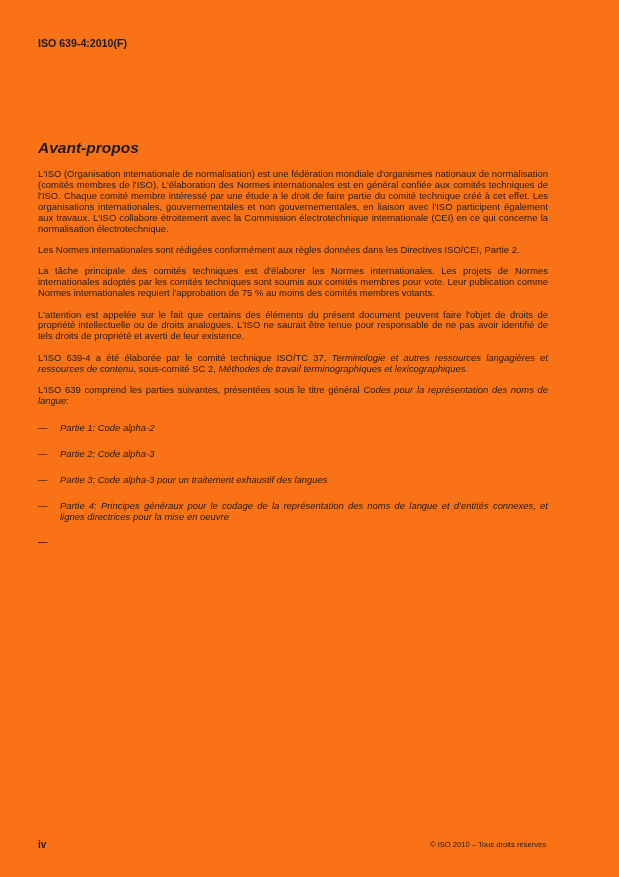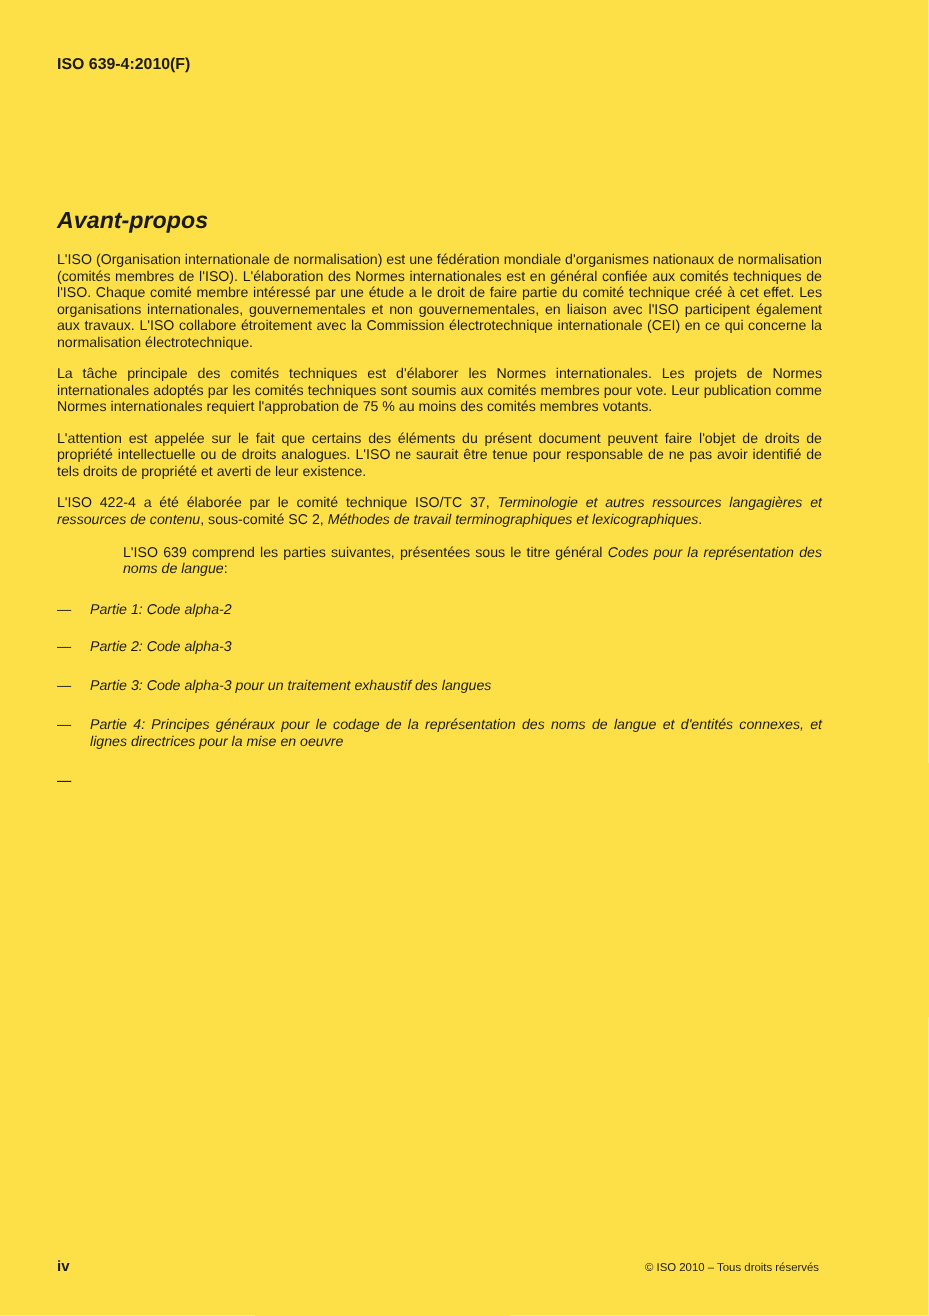"ISO 639-4:2010(F)" .page { background: #fde047 -> #f97316 }
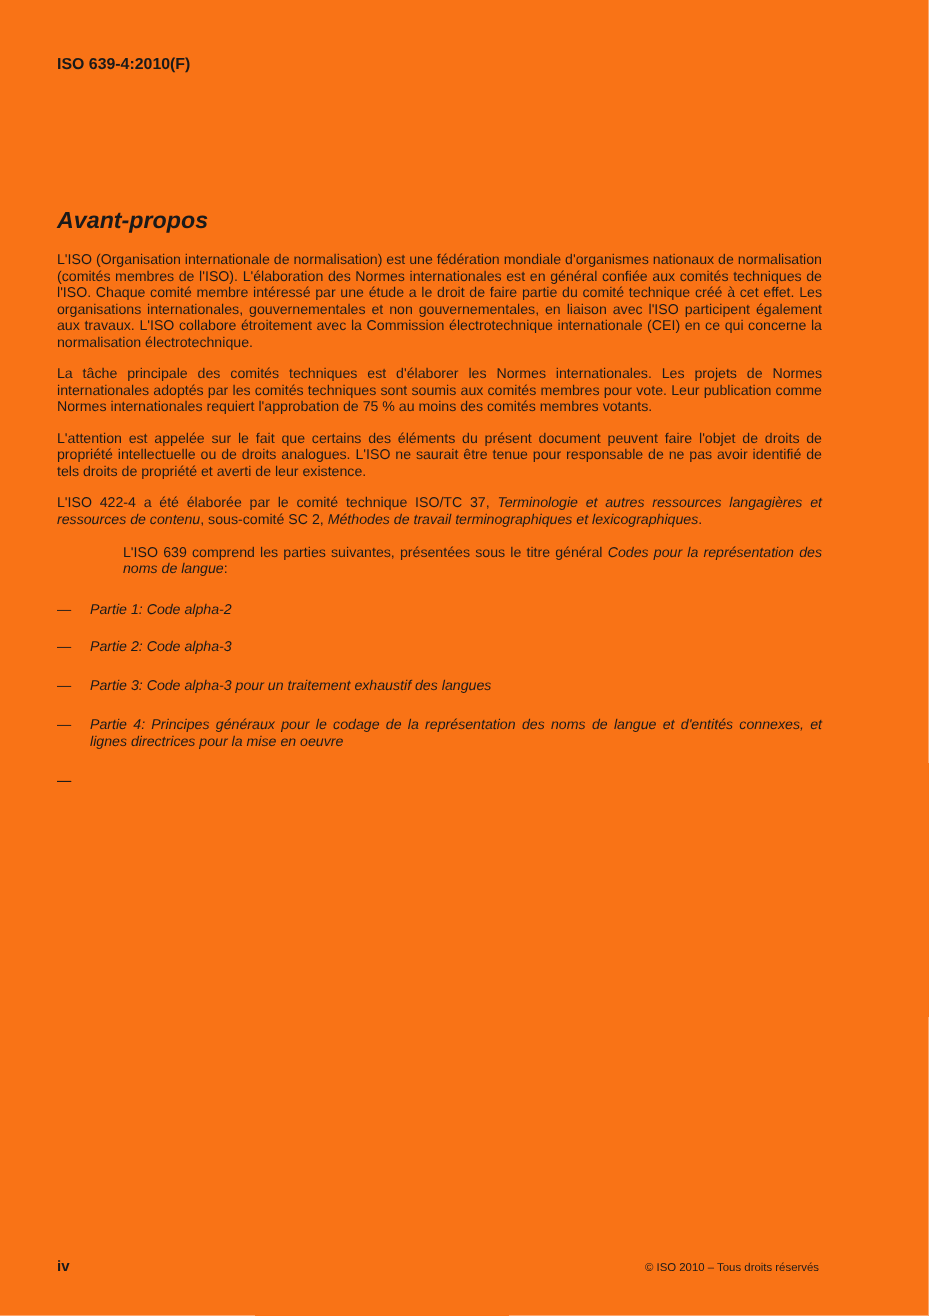"Les Normes internationales sont rédigées" p.para { html: none -> <p>Les Normes internationales sont rédigées conformément aux règles données dans les Directives ISO/CEI, Partie 2.</p> }
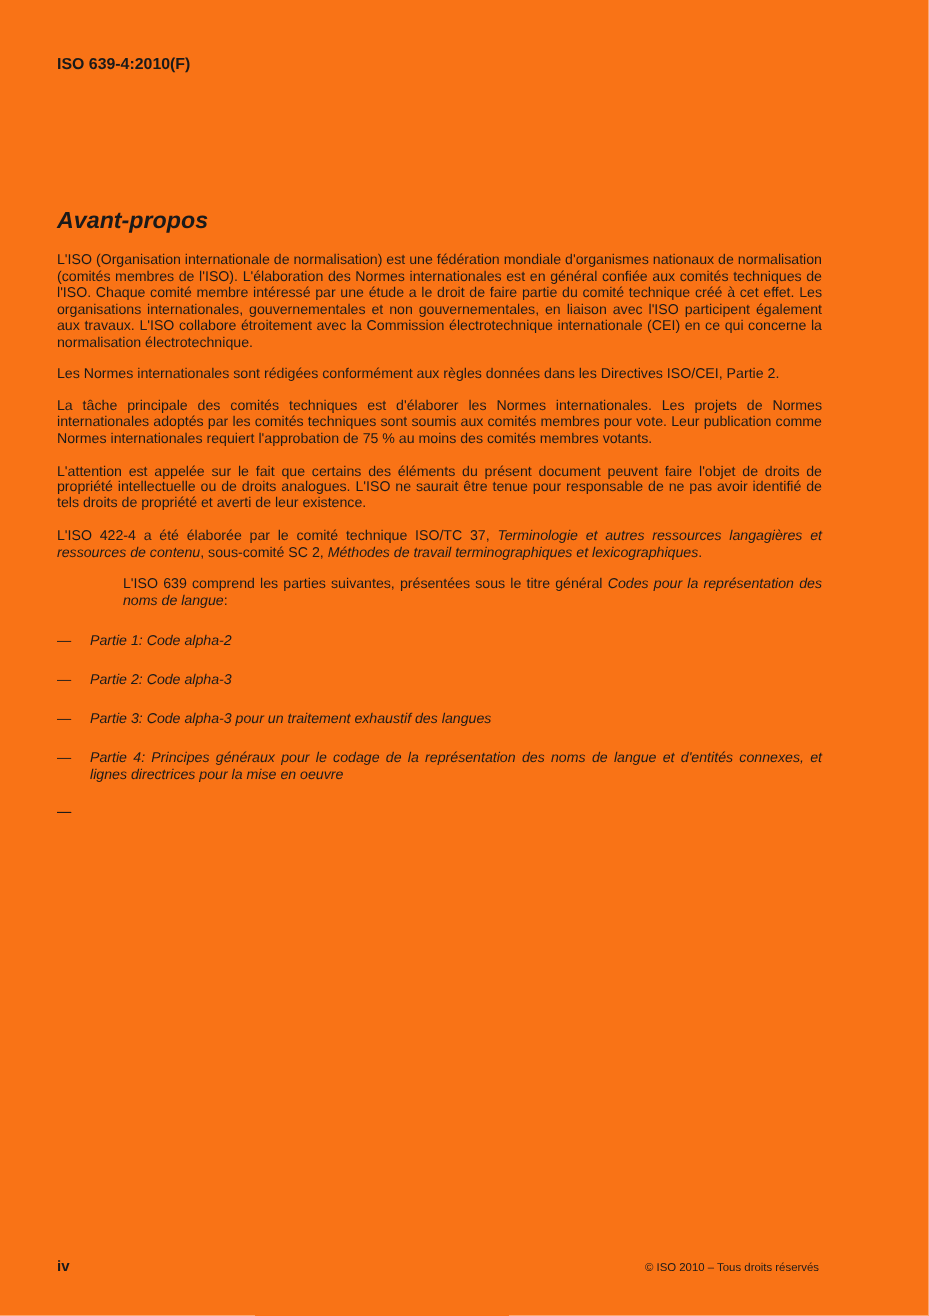"L'ISO 422-4 a été élaborée" span { text: 422-4 -> 639-4 }
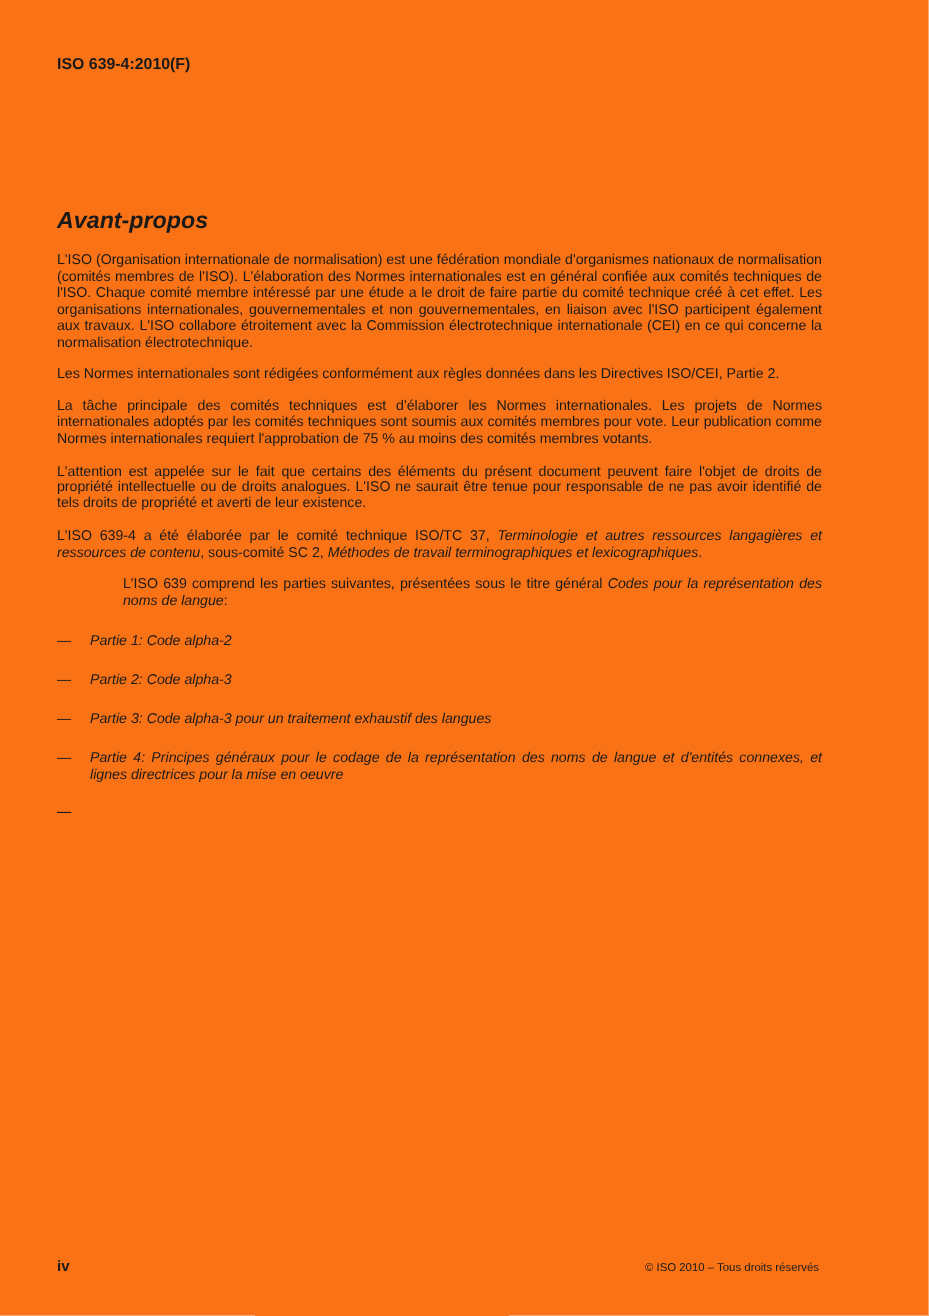"L'ISO 639 comprend les parties" p.para { margin-left: 44px -> none }
